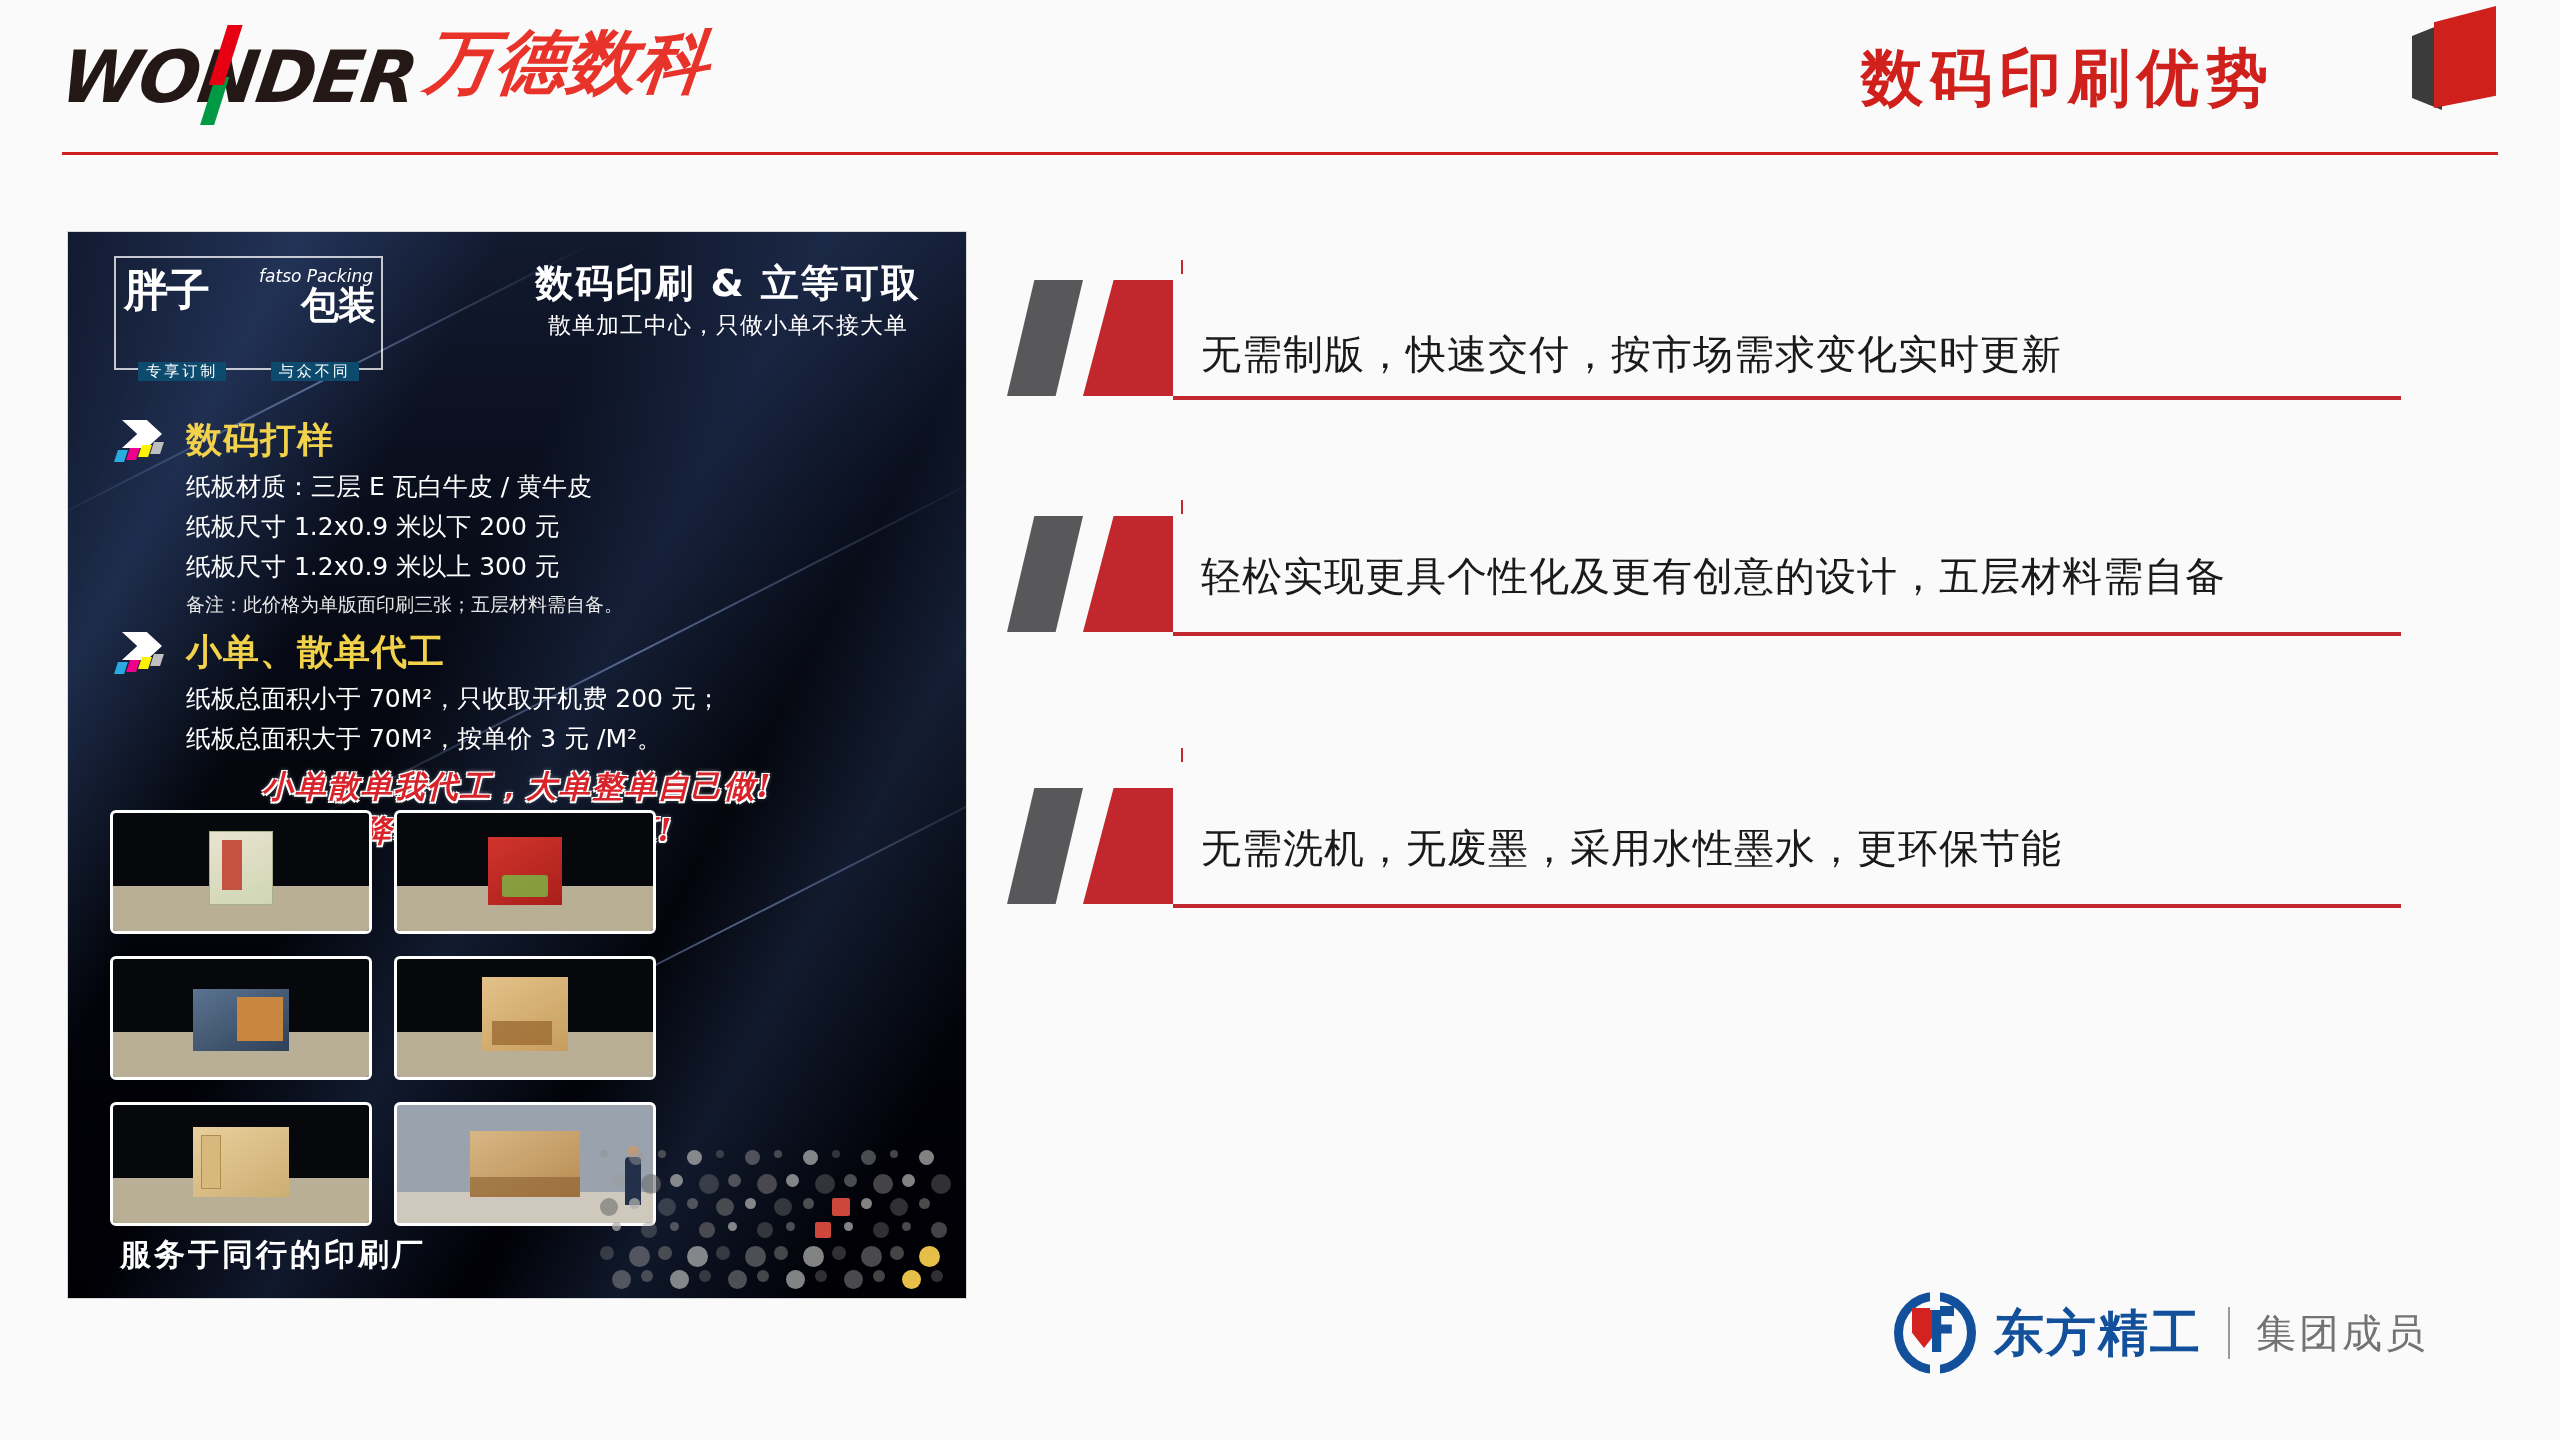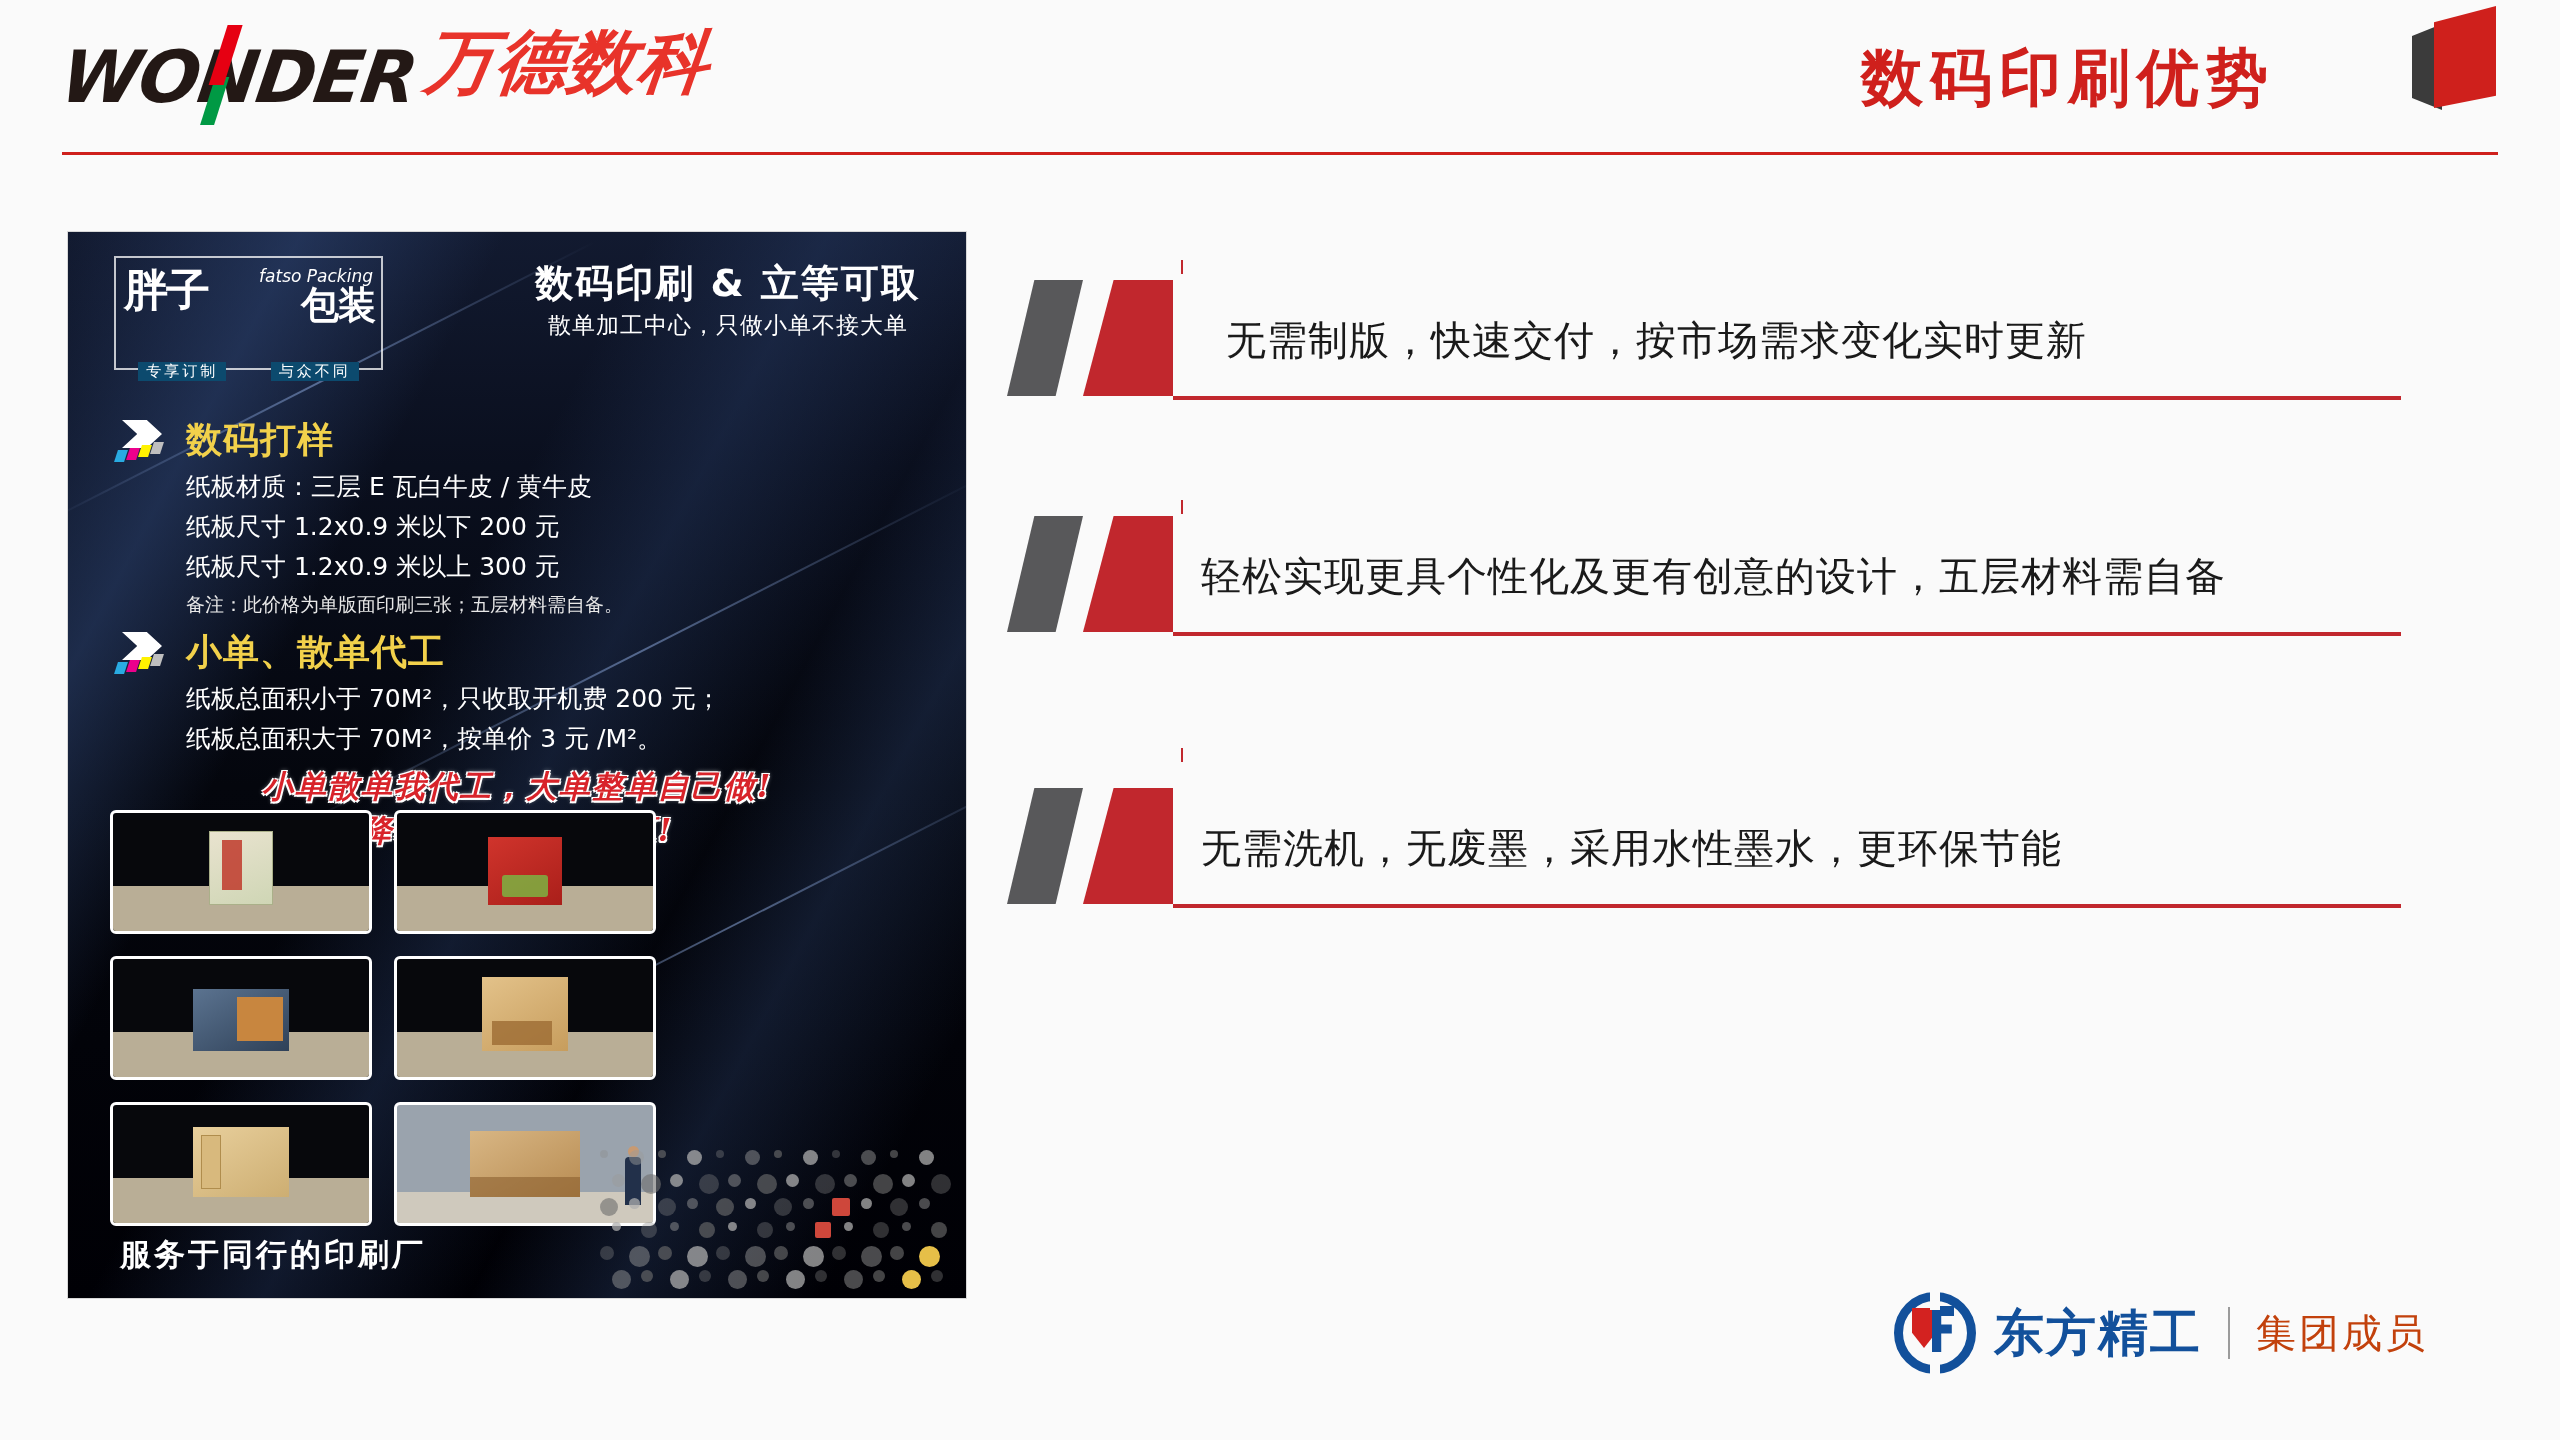"无需制版，快速交付，按市场需求变化实时更新" div.btext { margin-left: 25px -> none; top: 38px -> 52px }
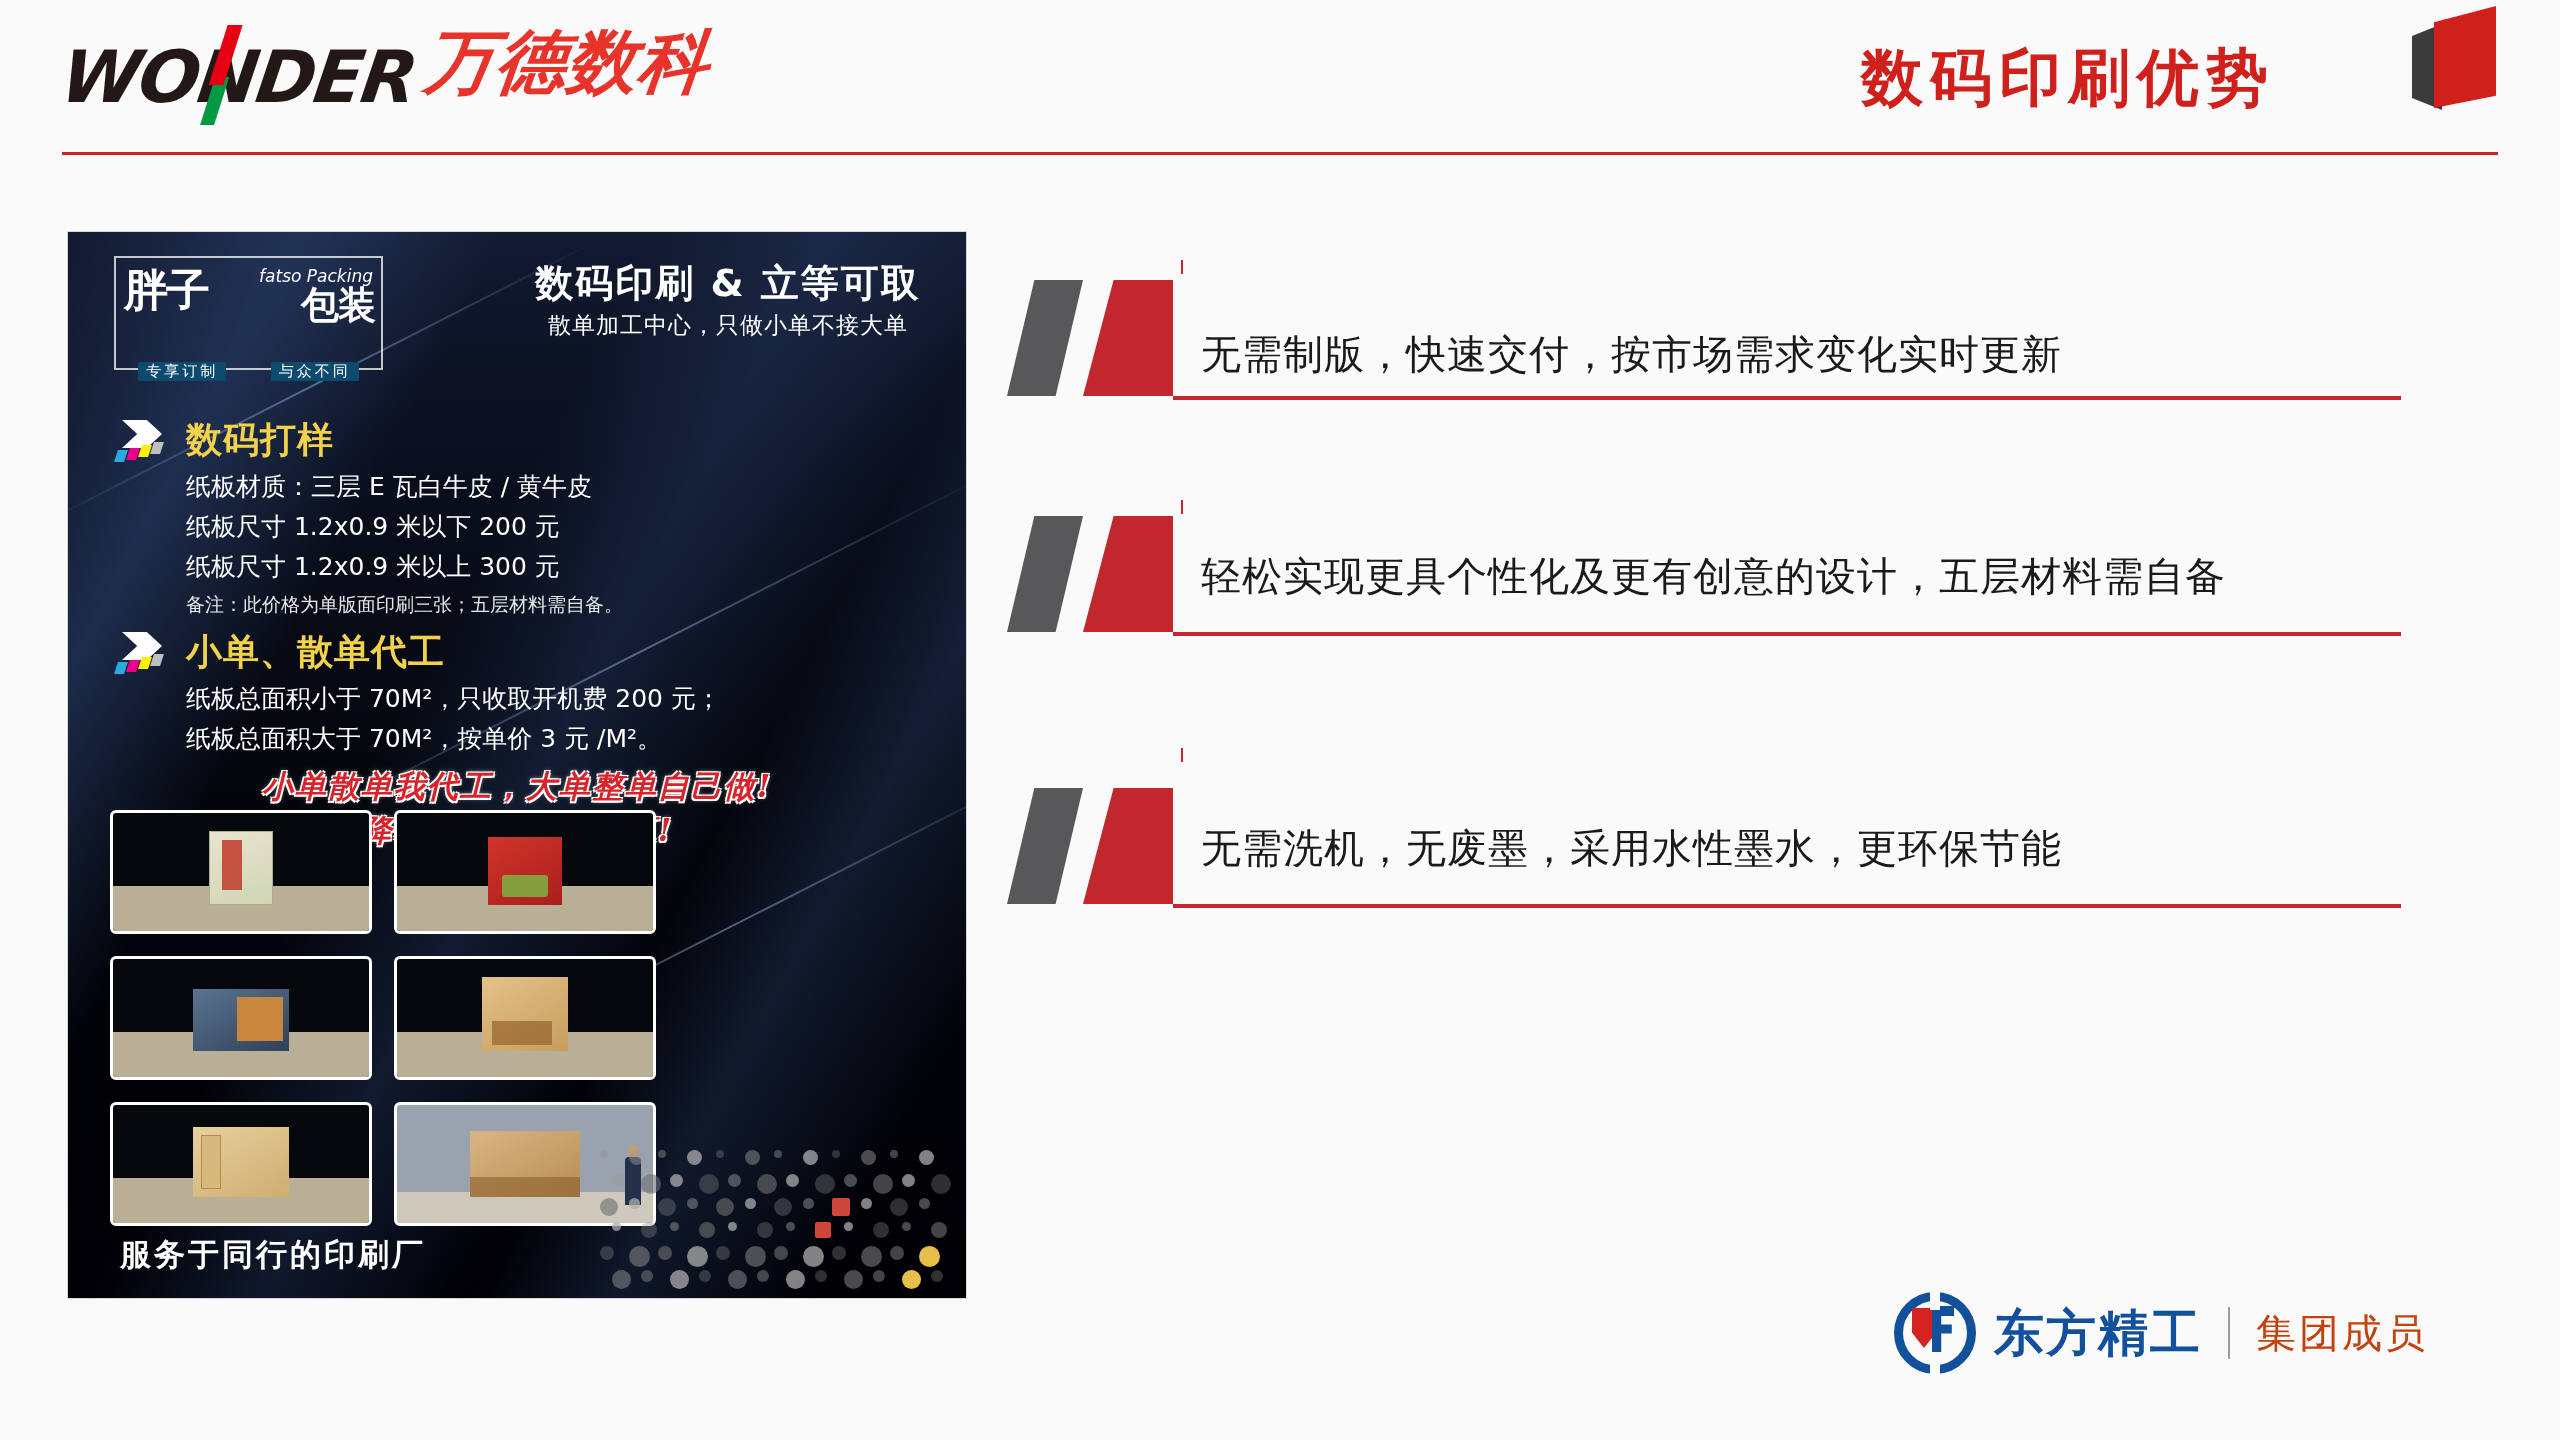"集团成员" .fsub { color: #c2410c -> #737373 }
